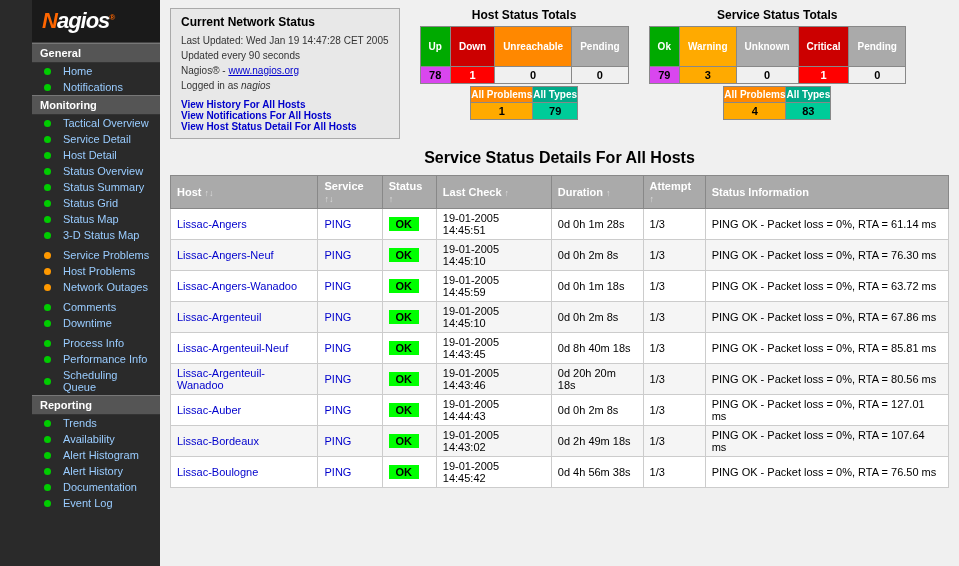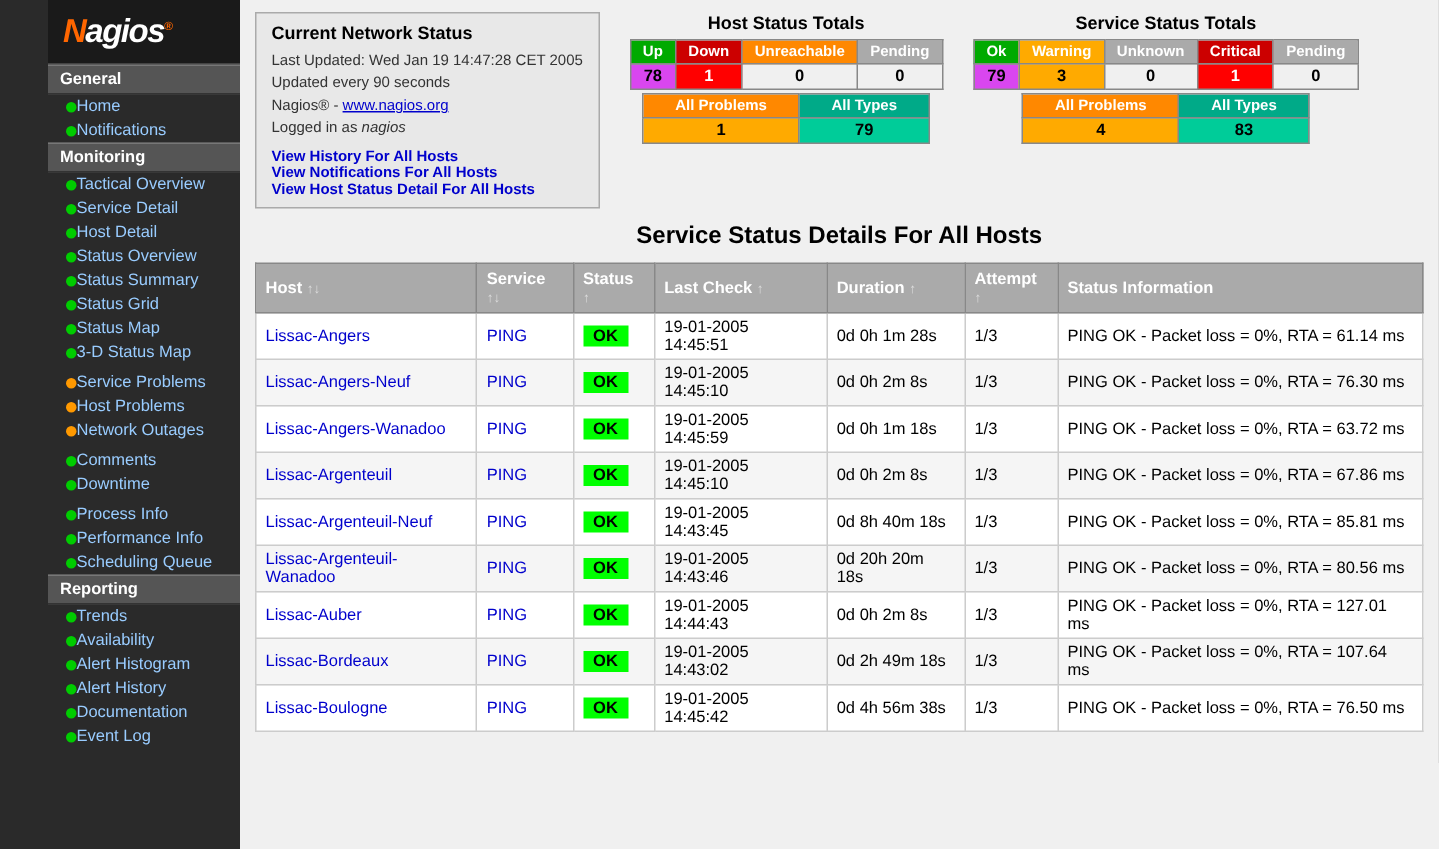"Up" .totals-table th { padding: 2px 8px -> 14px 8px }
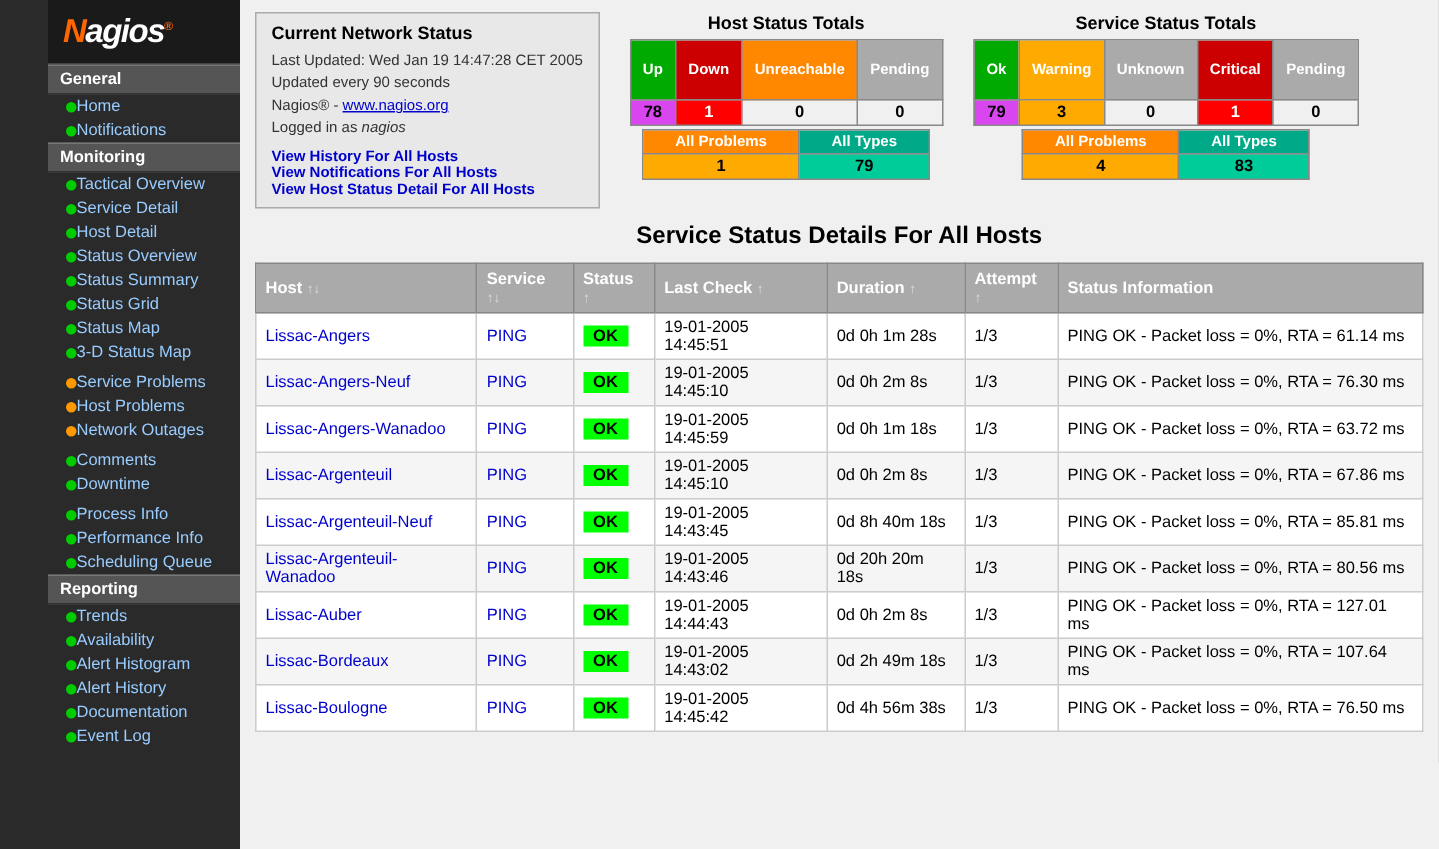"Home" .sidebar-item { gap: 0 -> 12px }
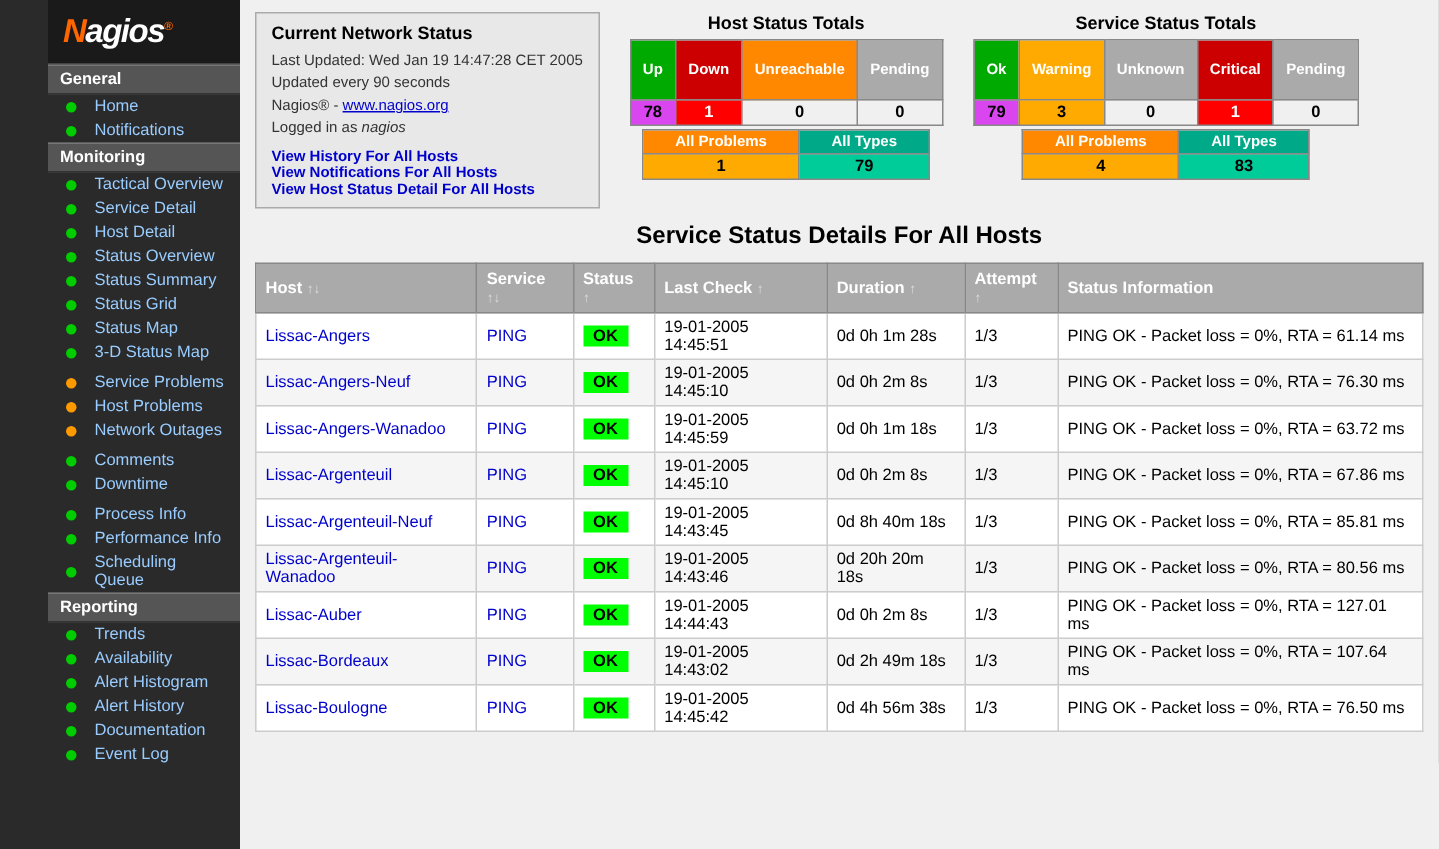"All Problems" .totals-table2 th { padding: 2px 21px -> 2px 0 }
